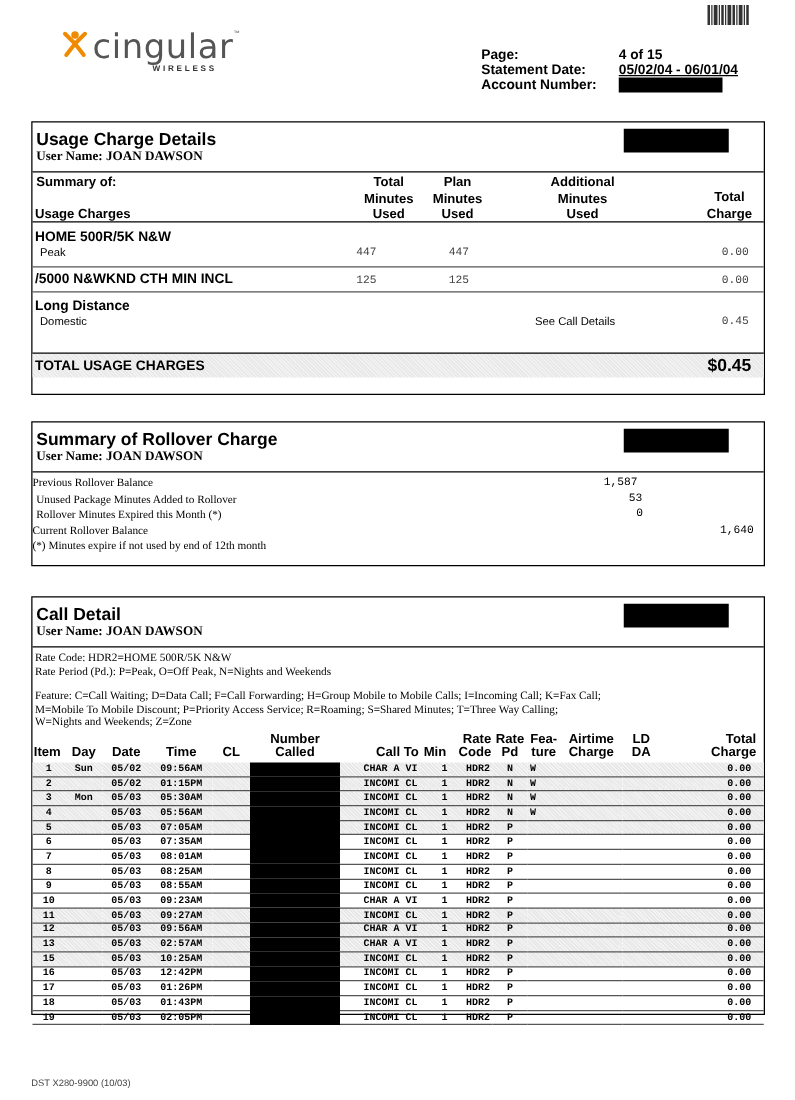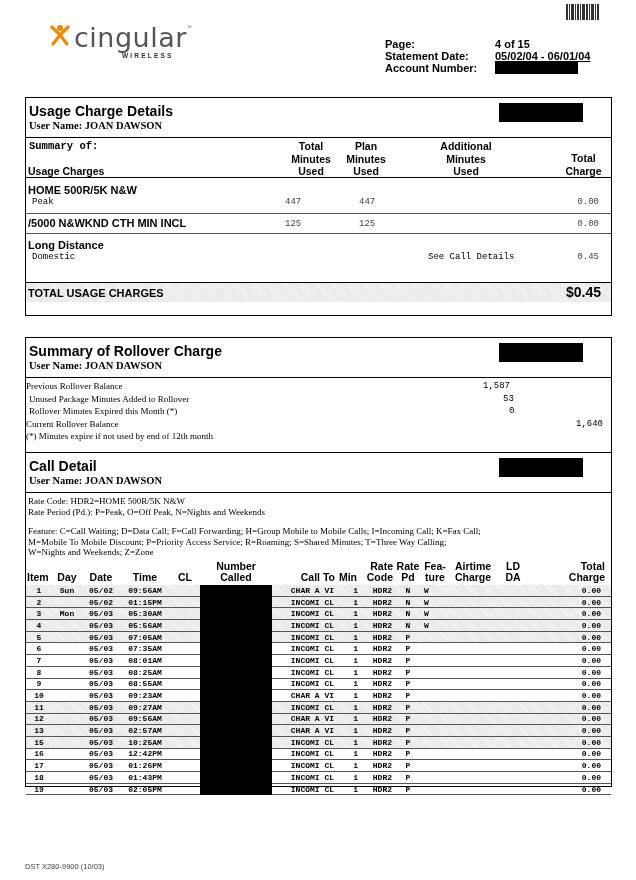"Summary of:" .serif { font-family: Liberation Mono, monospace -> Liberation Sans, sans-serif }
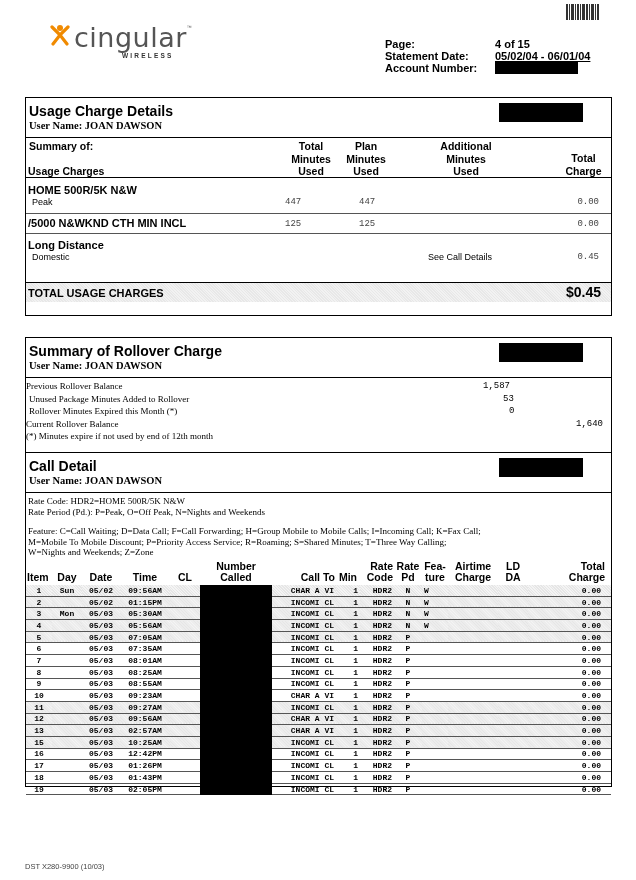"Call Detail" div.box { top: 452px -> 477px }
